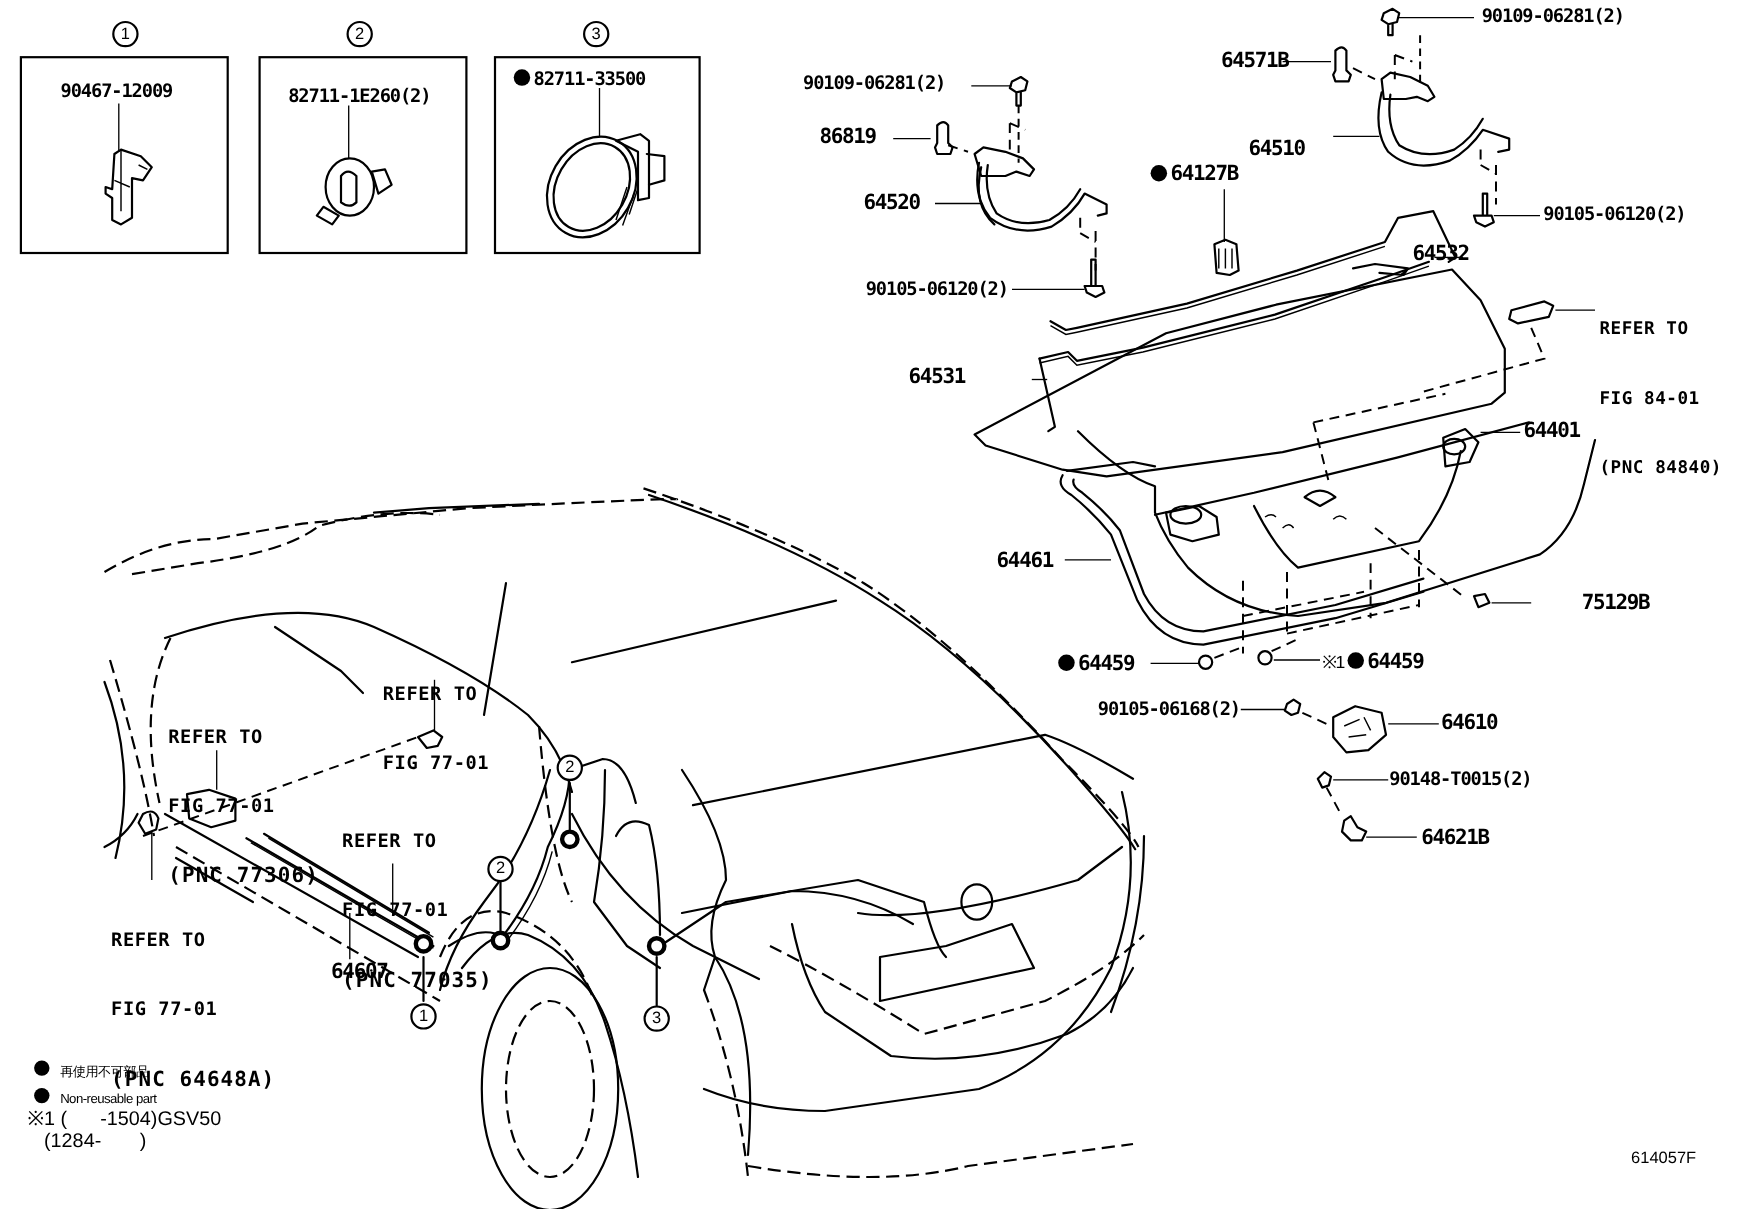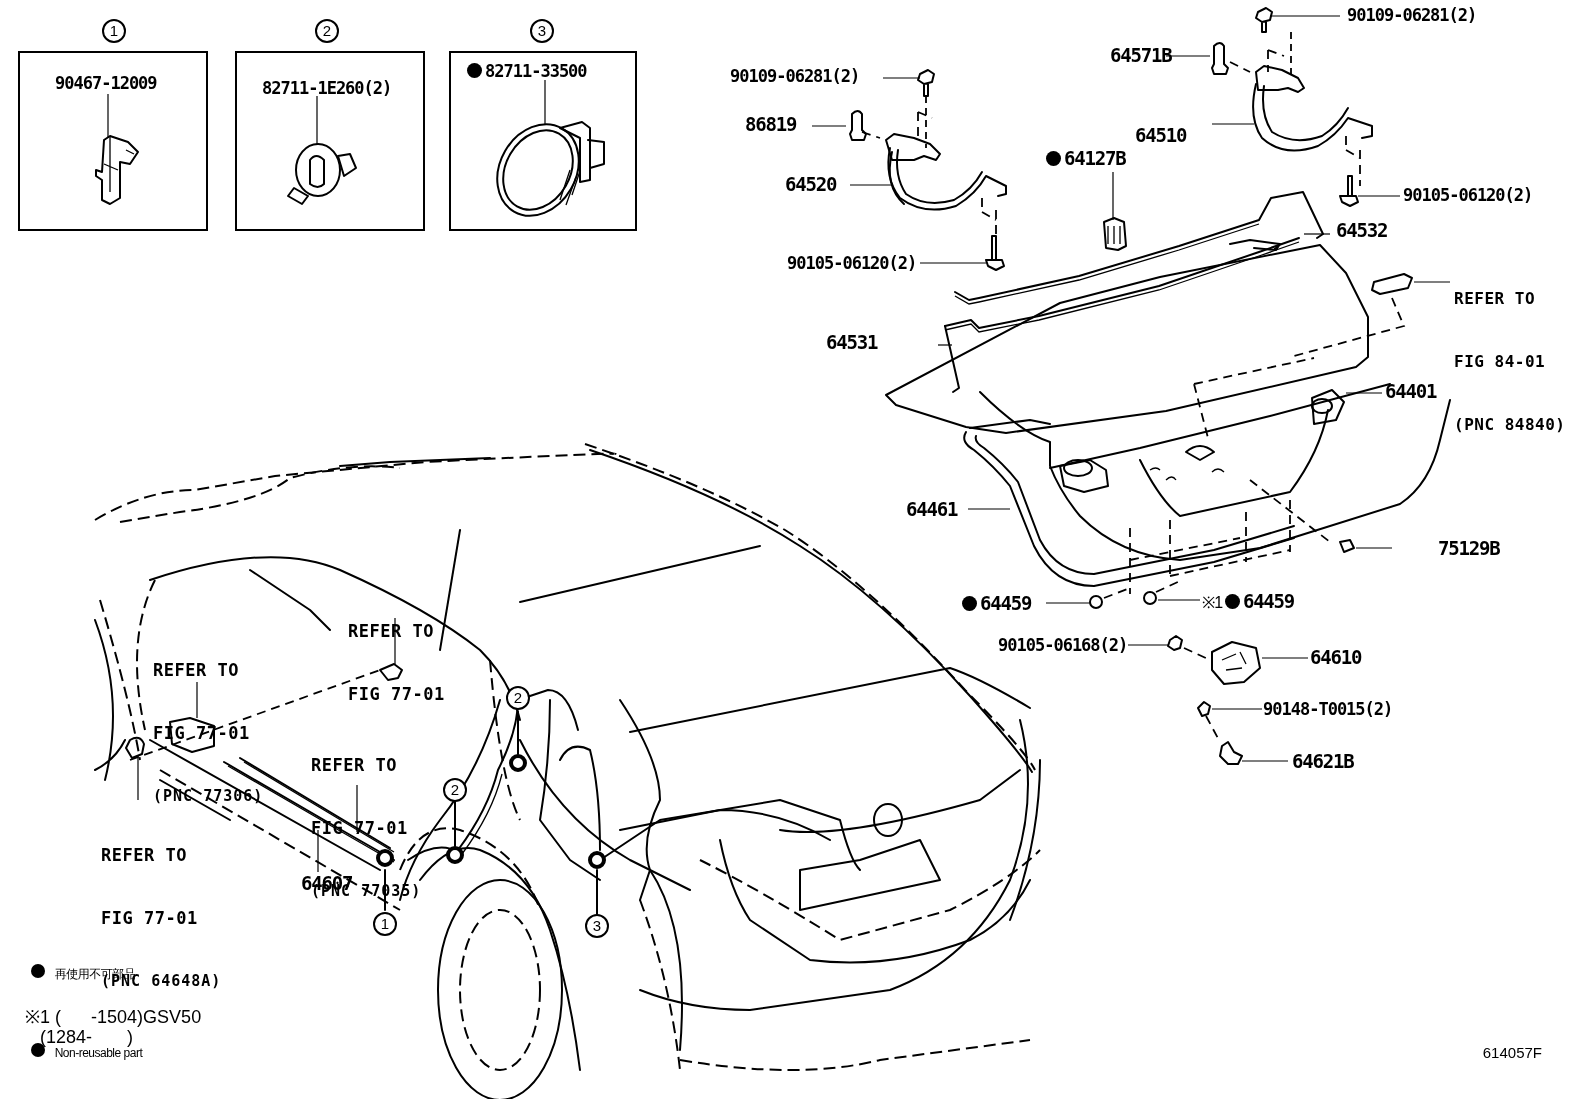"64532" div.lbl { left: 1336px -> 1284px }
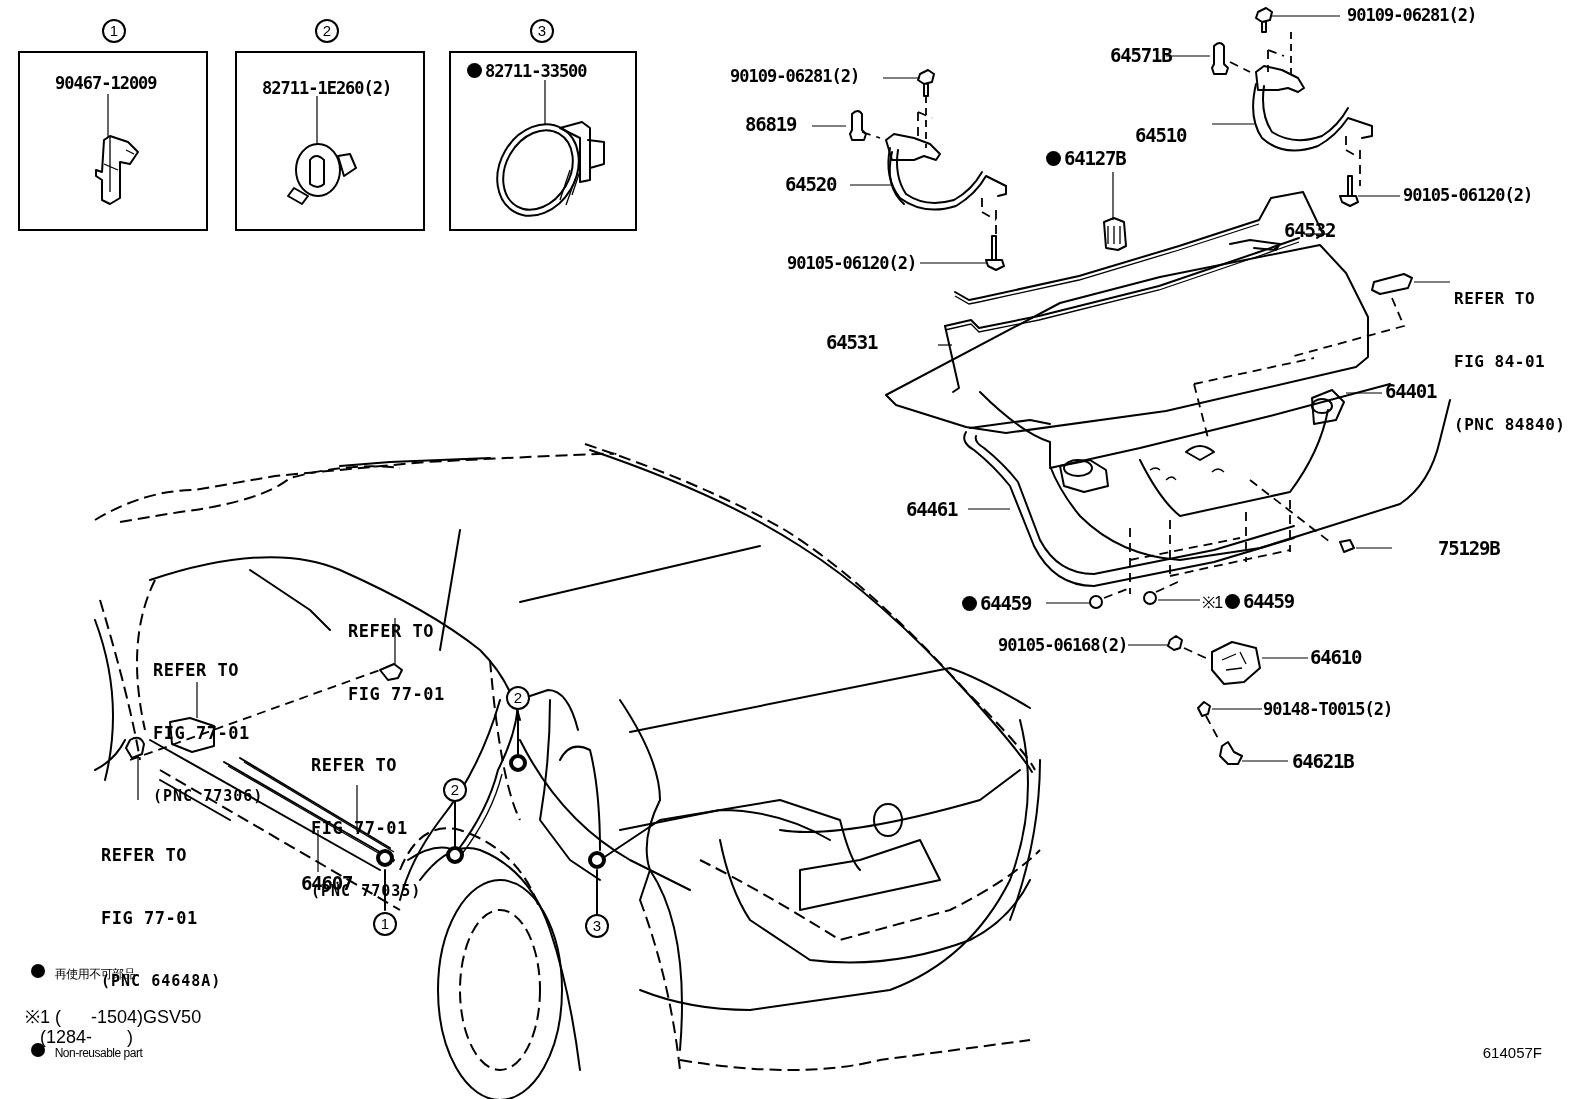"(PNC 77306)" .lbl.ref .pnc { font-size: 15px -> 19px }
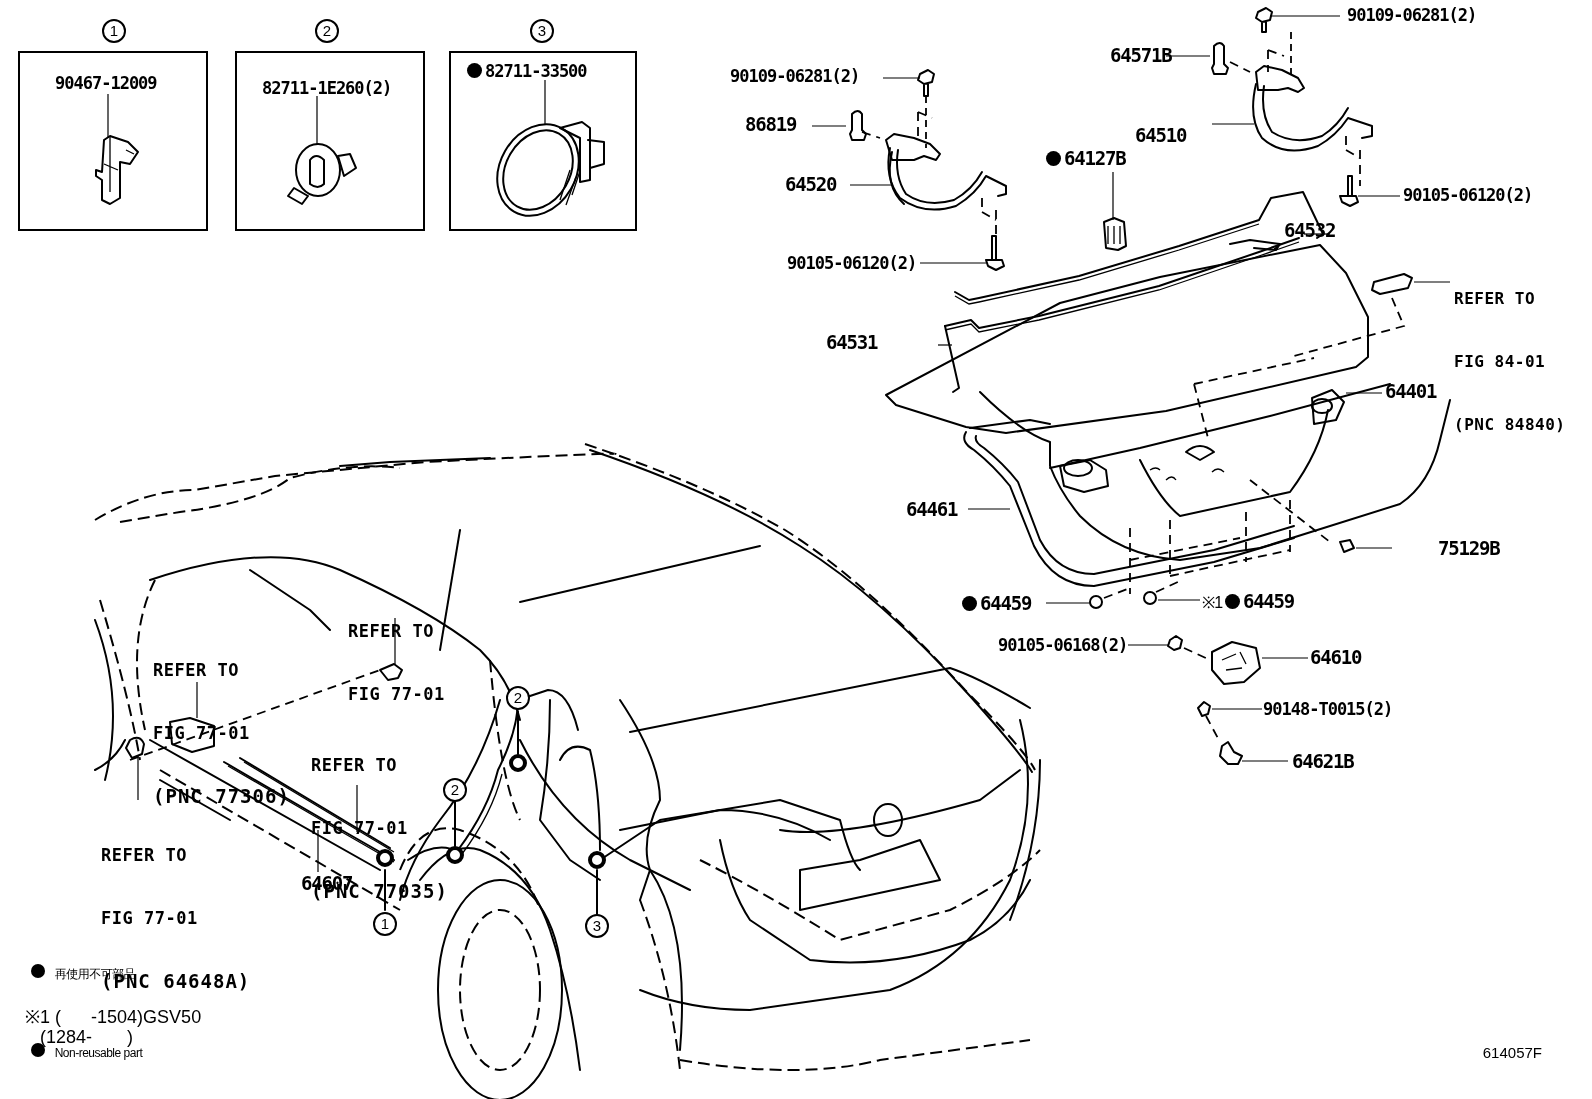"Non-reusable part" div.legend { top: 1029px -> 975px }
